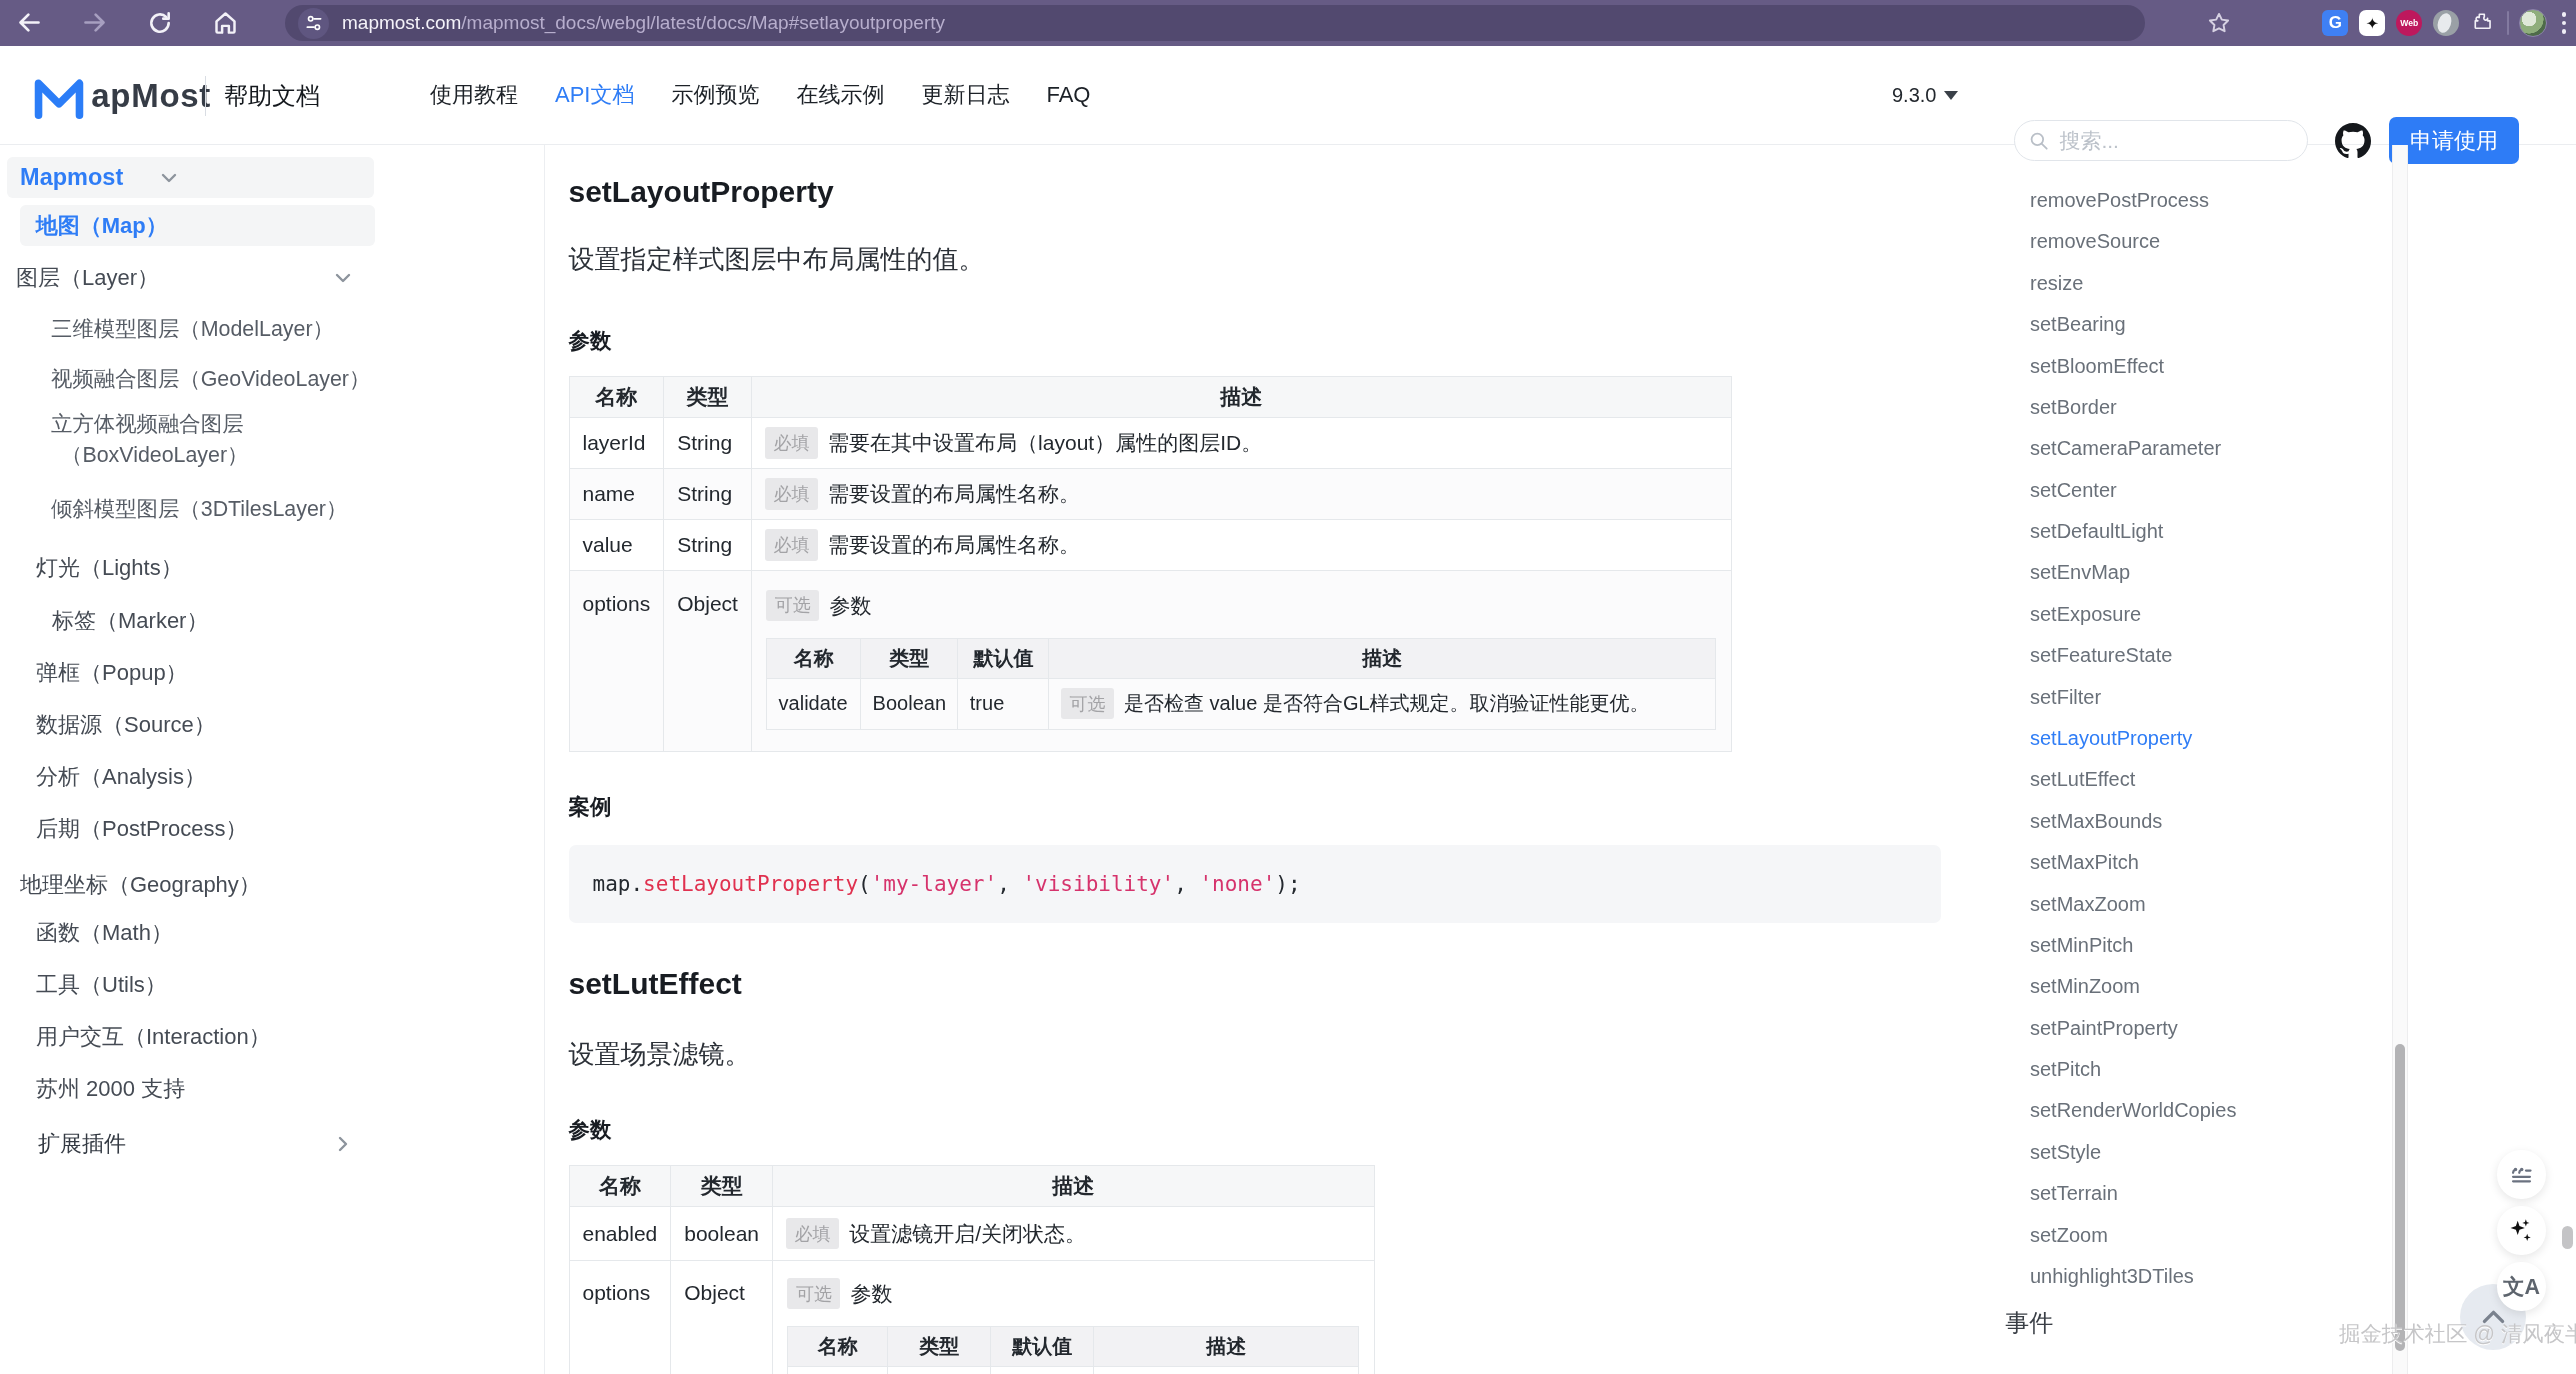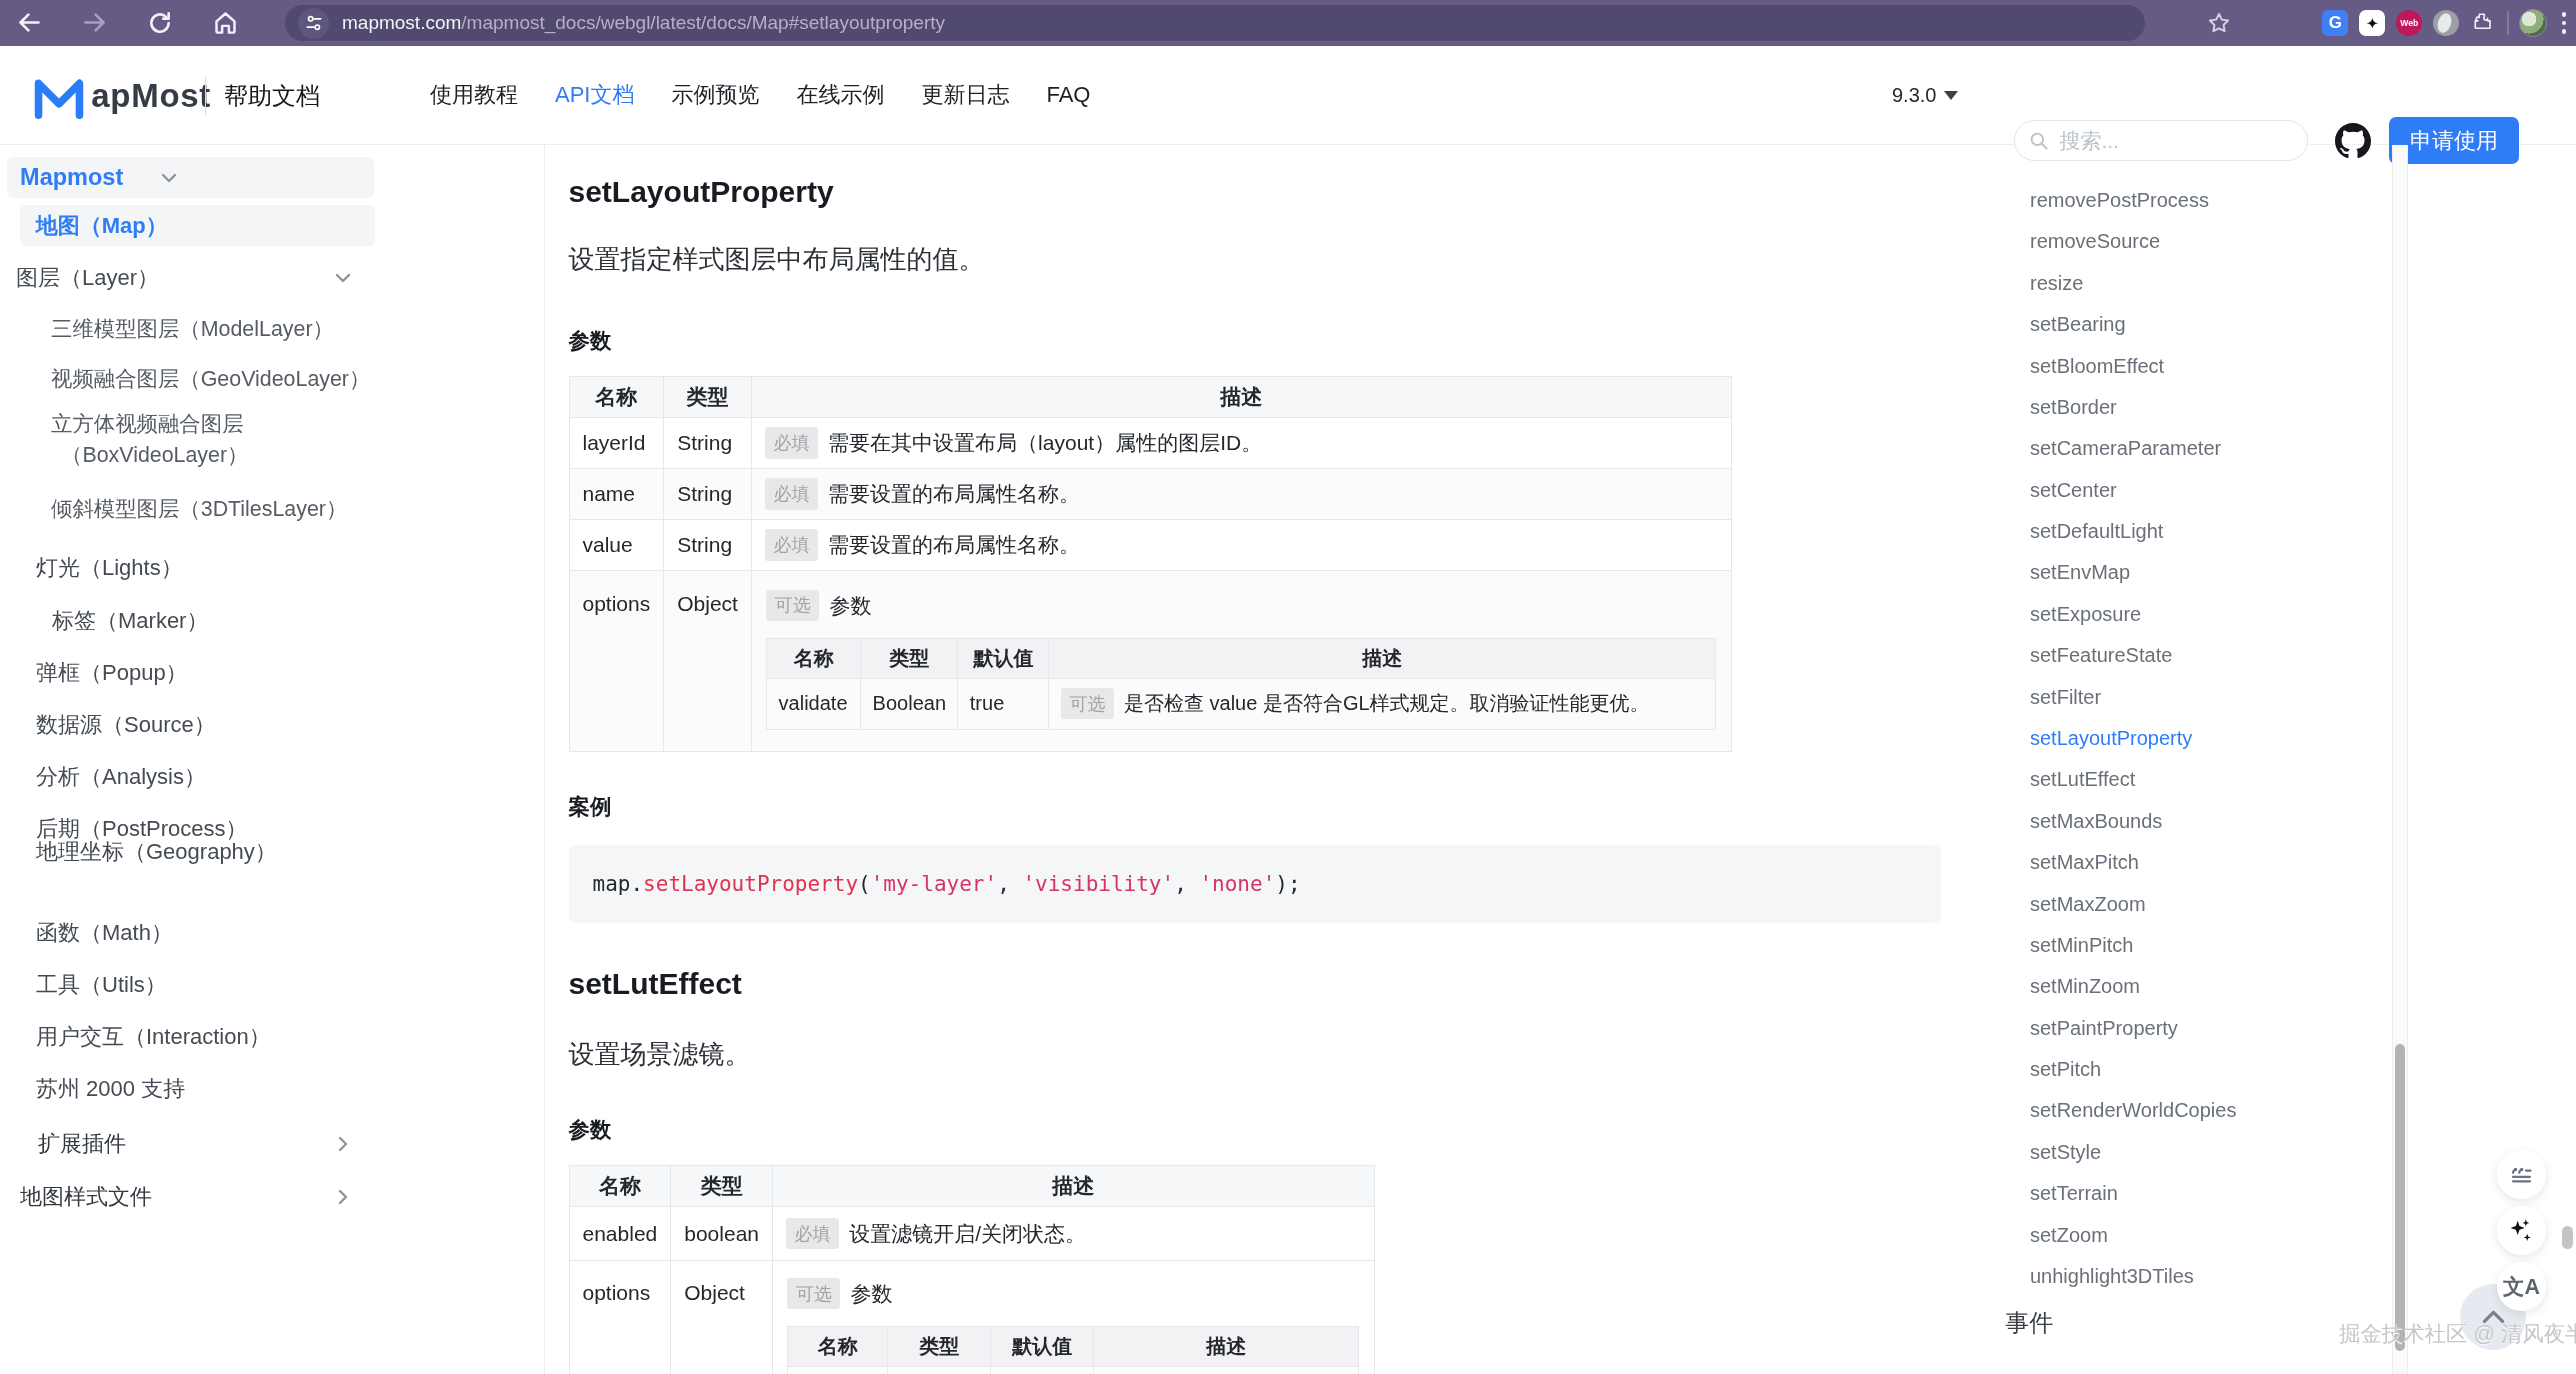"地理坐标（Geography）" div.side-row { padding-left: 36px -> 20px; top: 681px -> 714px }
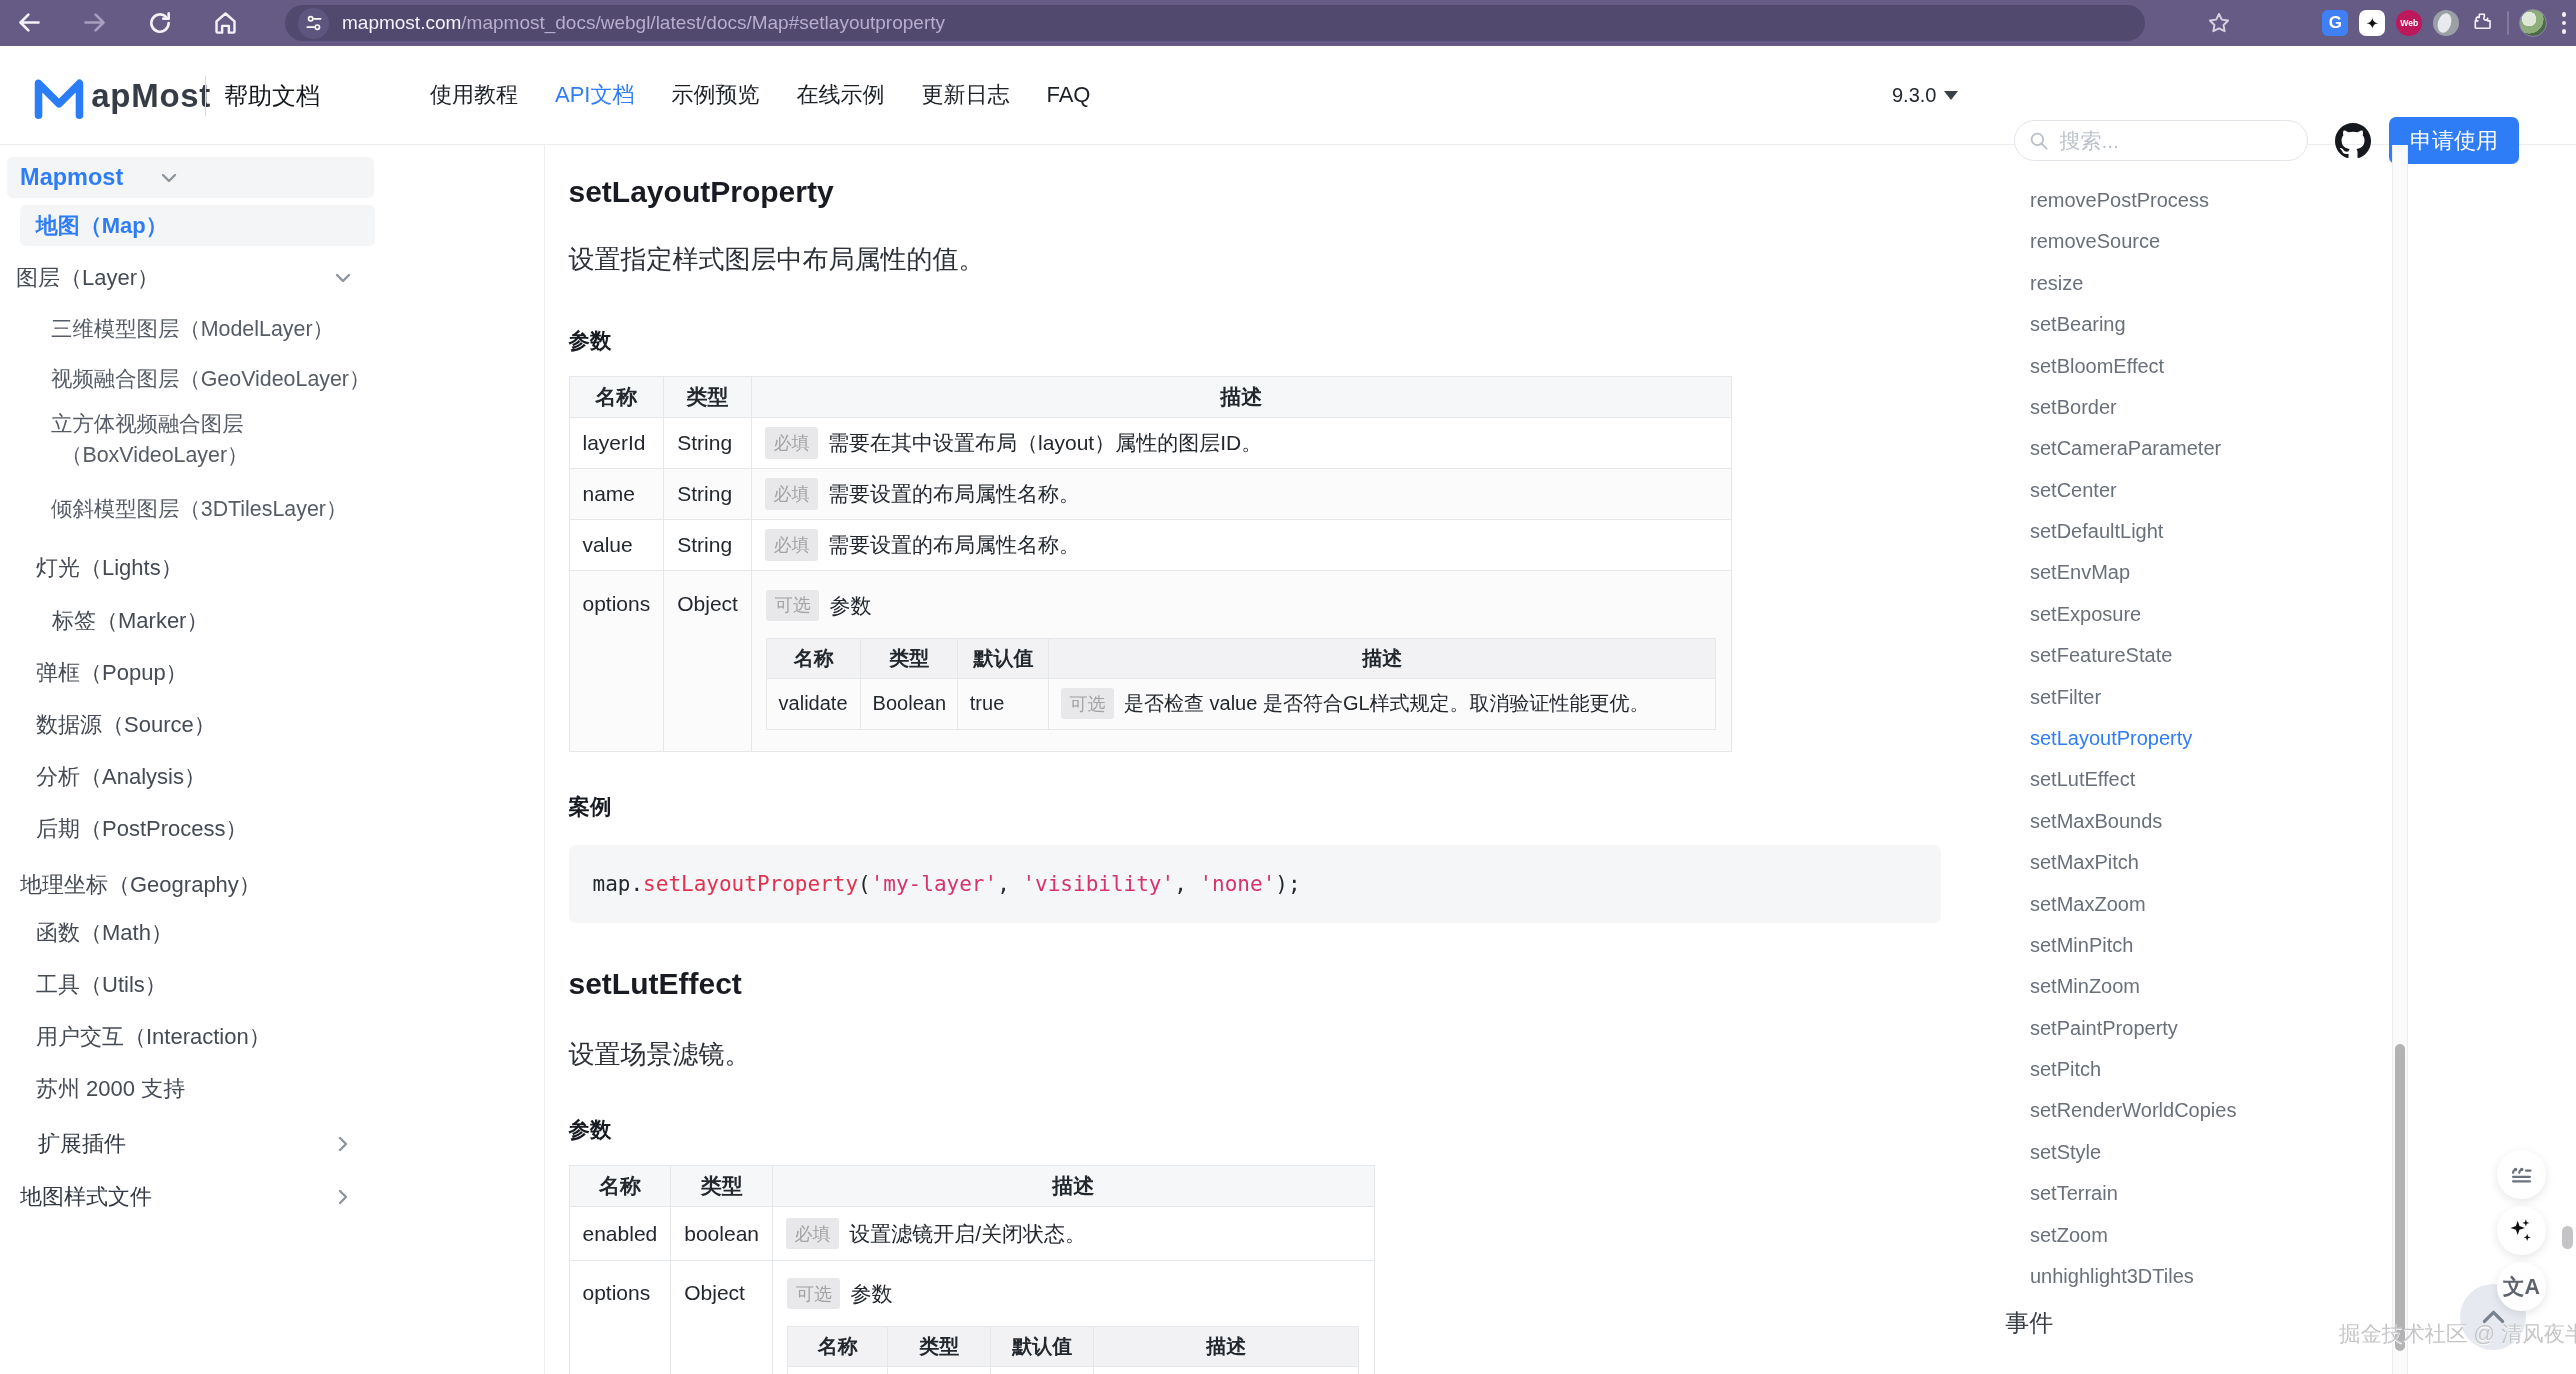"地图样式文件" div.side-row { html: <div> <span>地图样式文件</span> <svg> <path></path> </svg> </div> -> none }
